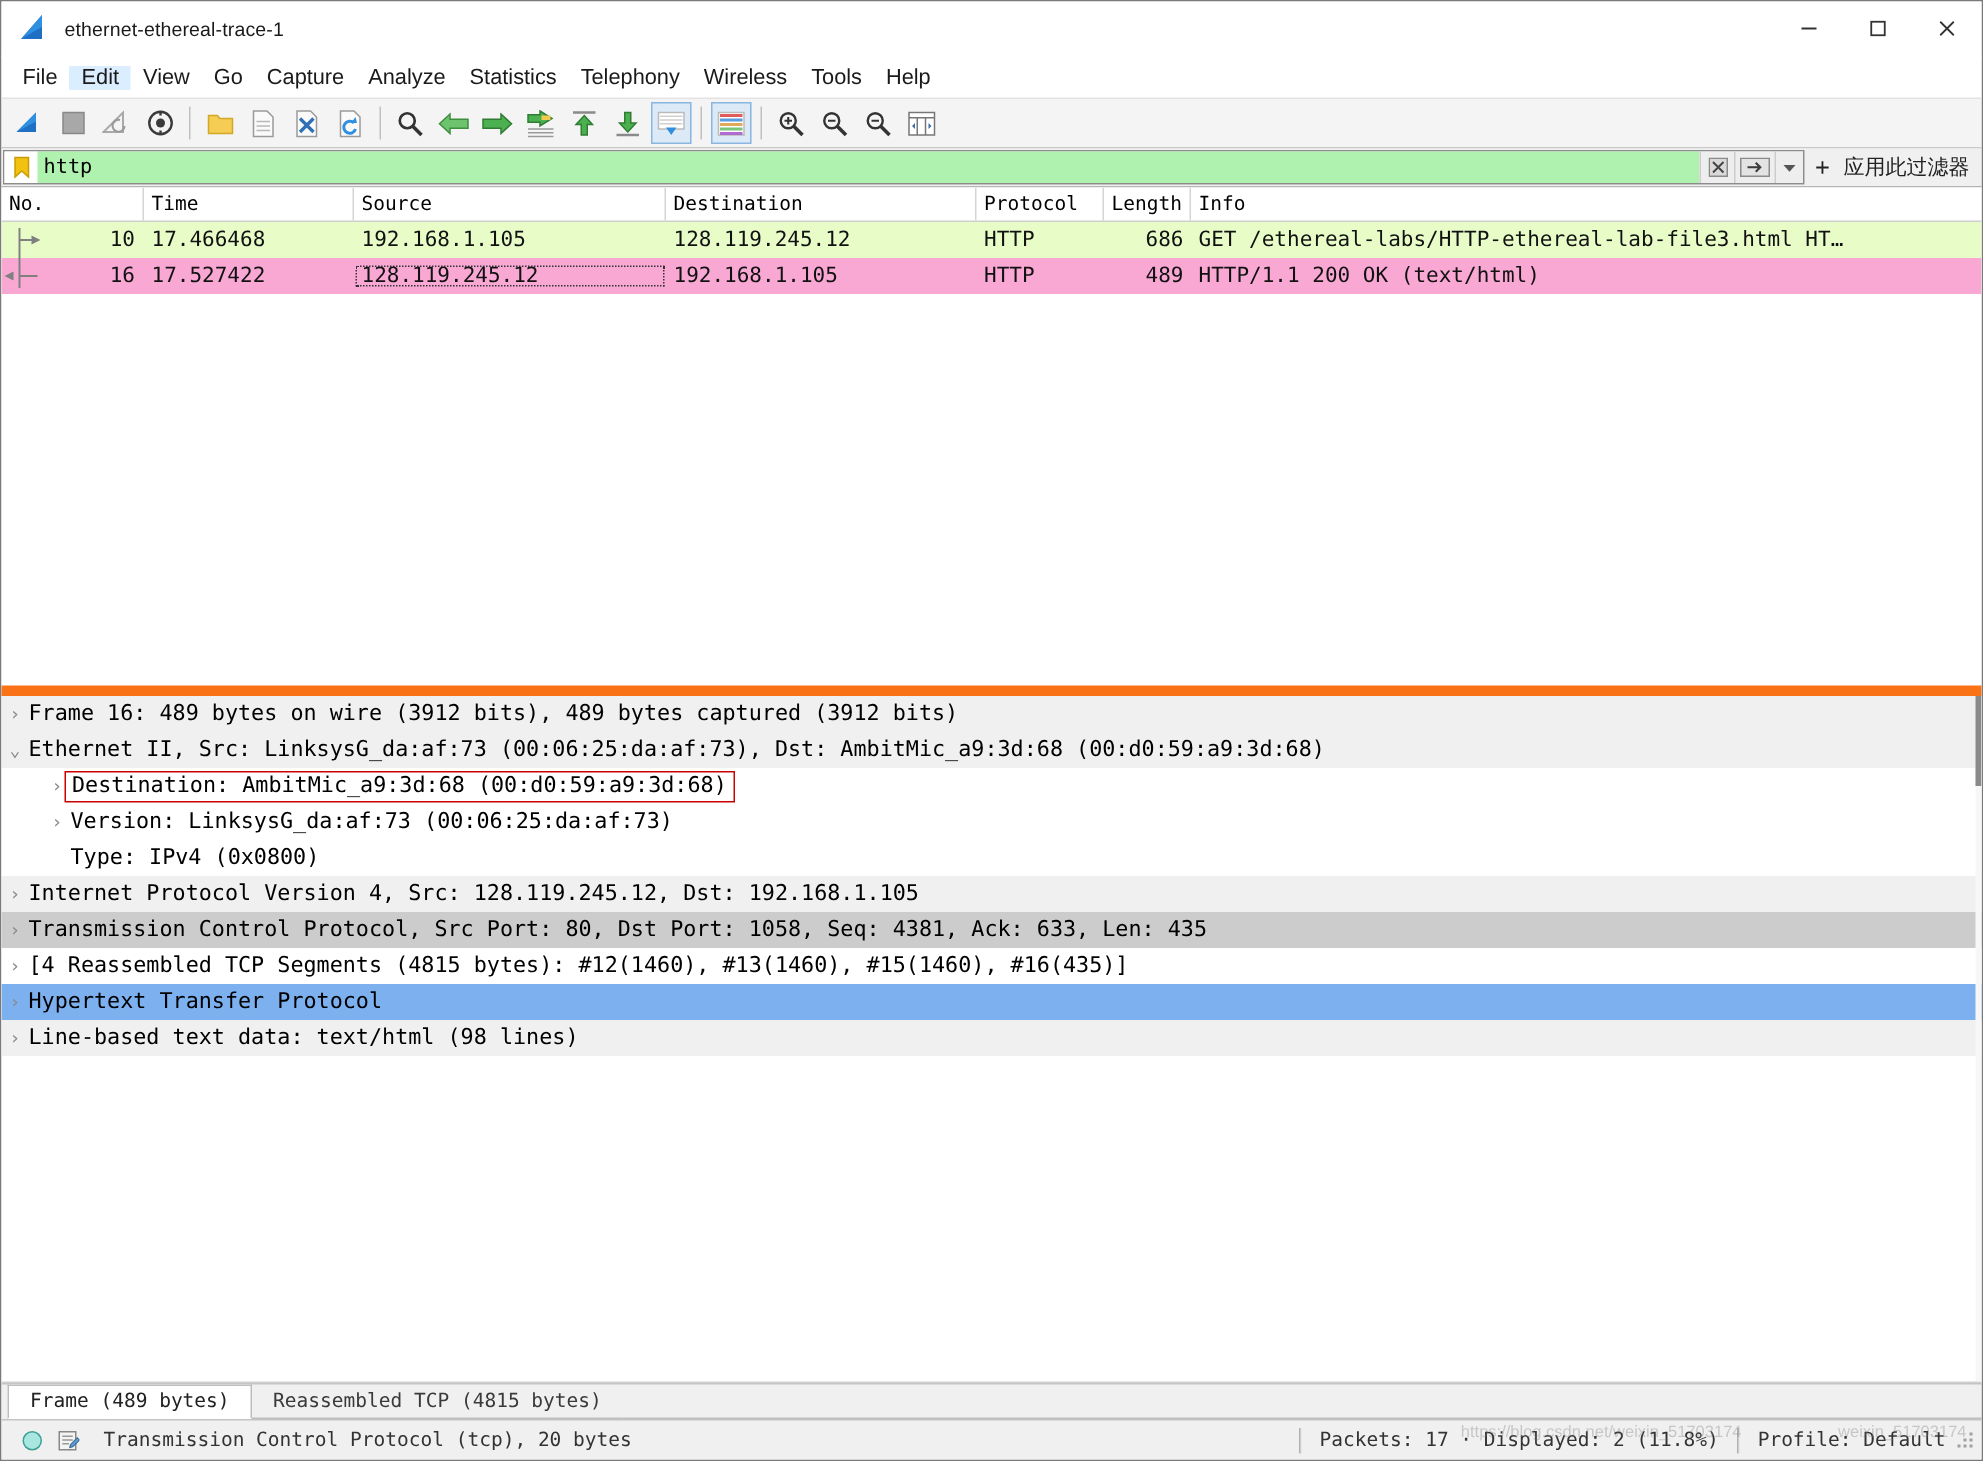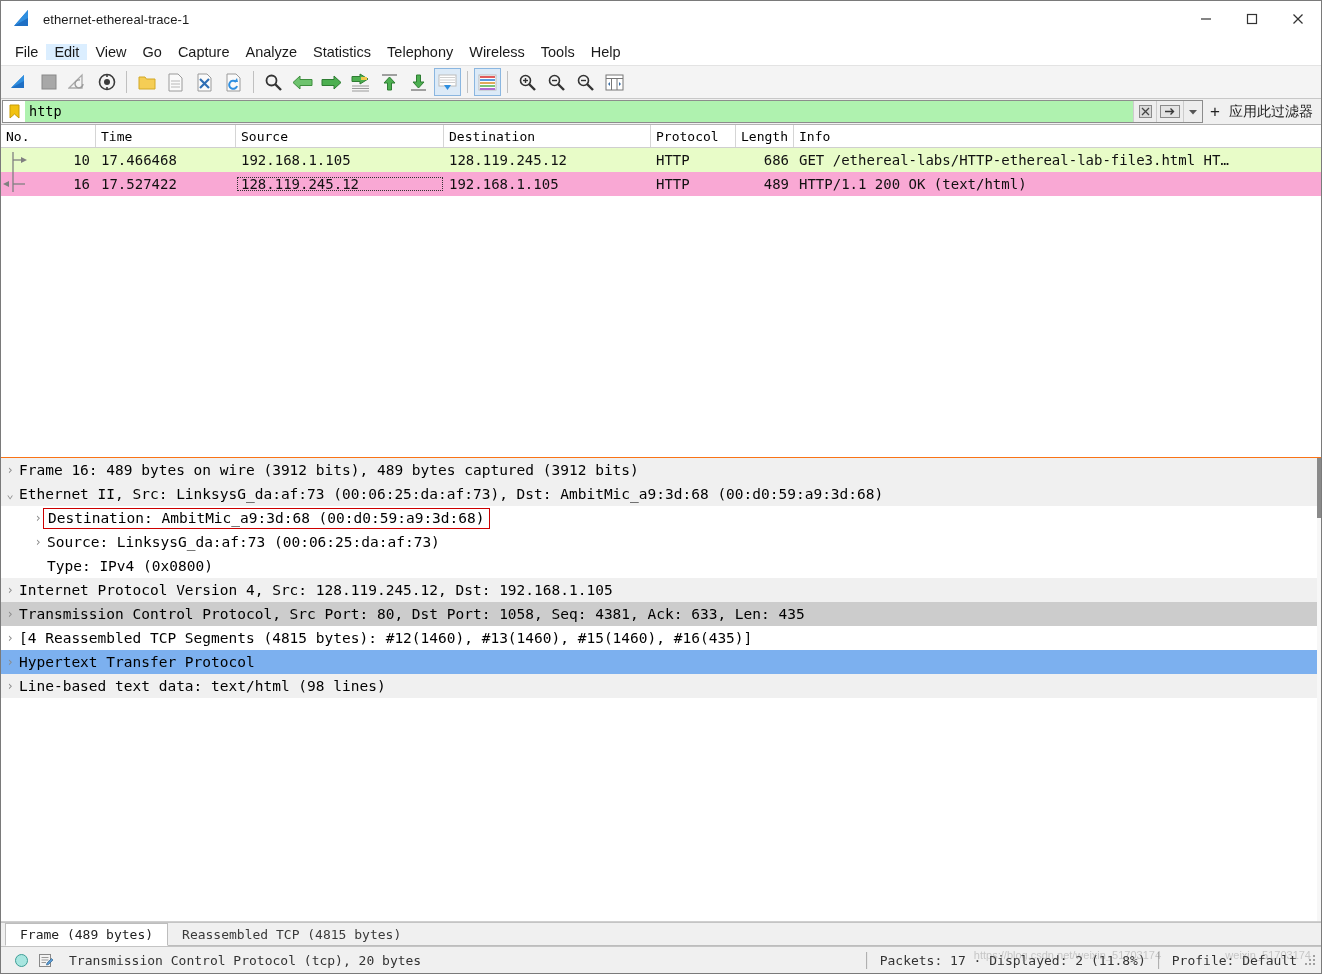"No." .packet-list { border-bottom: 1px solid #f97316 -> 7px solid #f97316 }
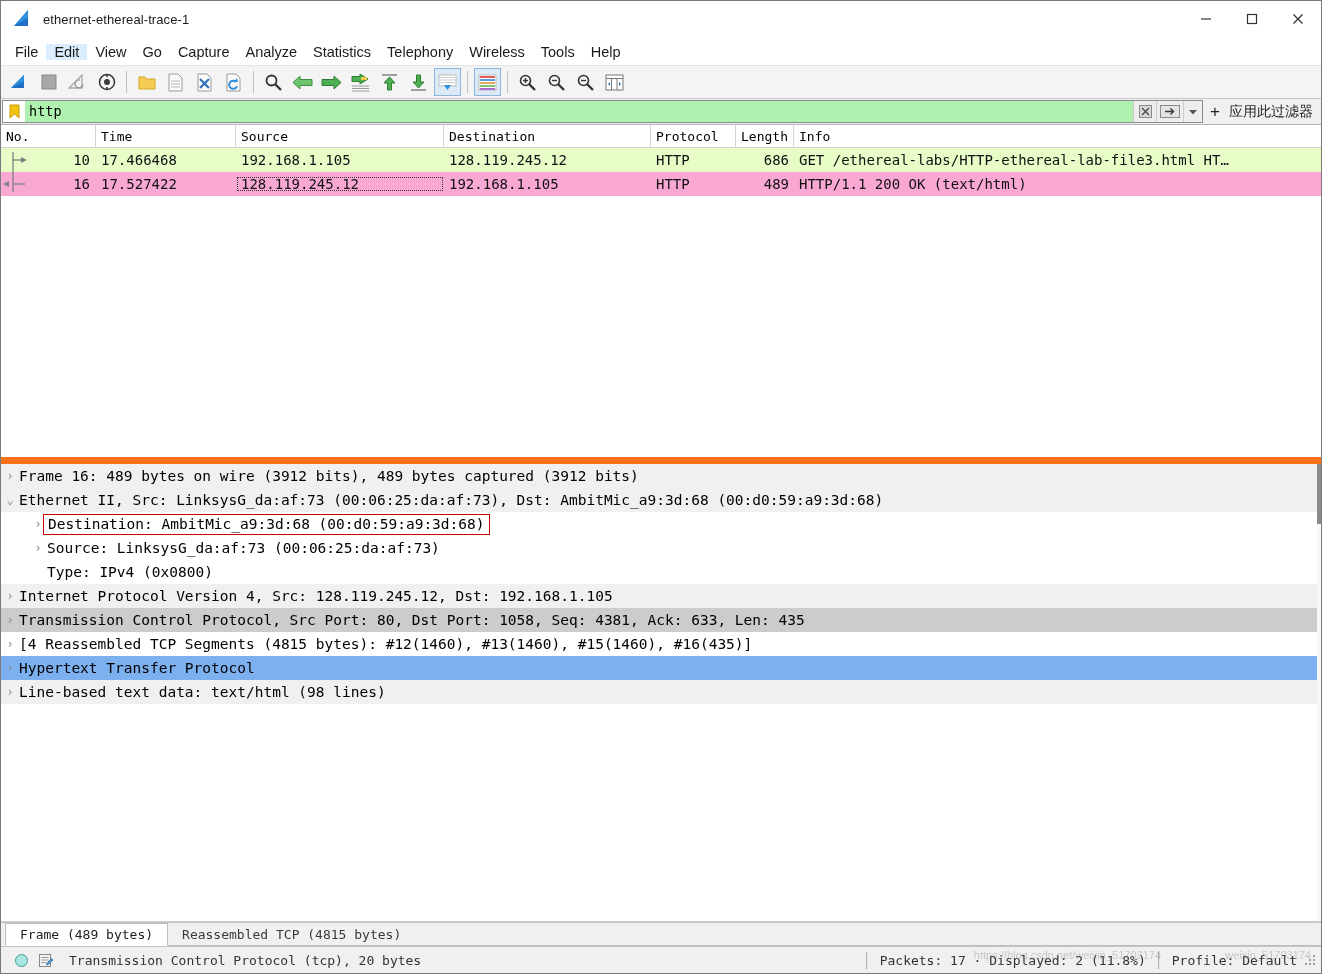"Source: LinksysG_da:af:73" div.d-label { text: Source -> Version }
